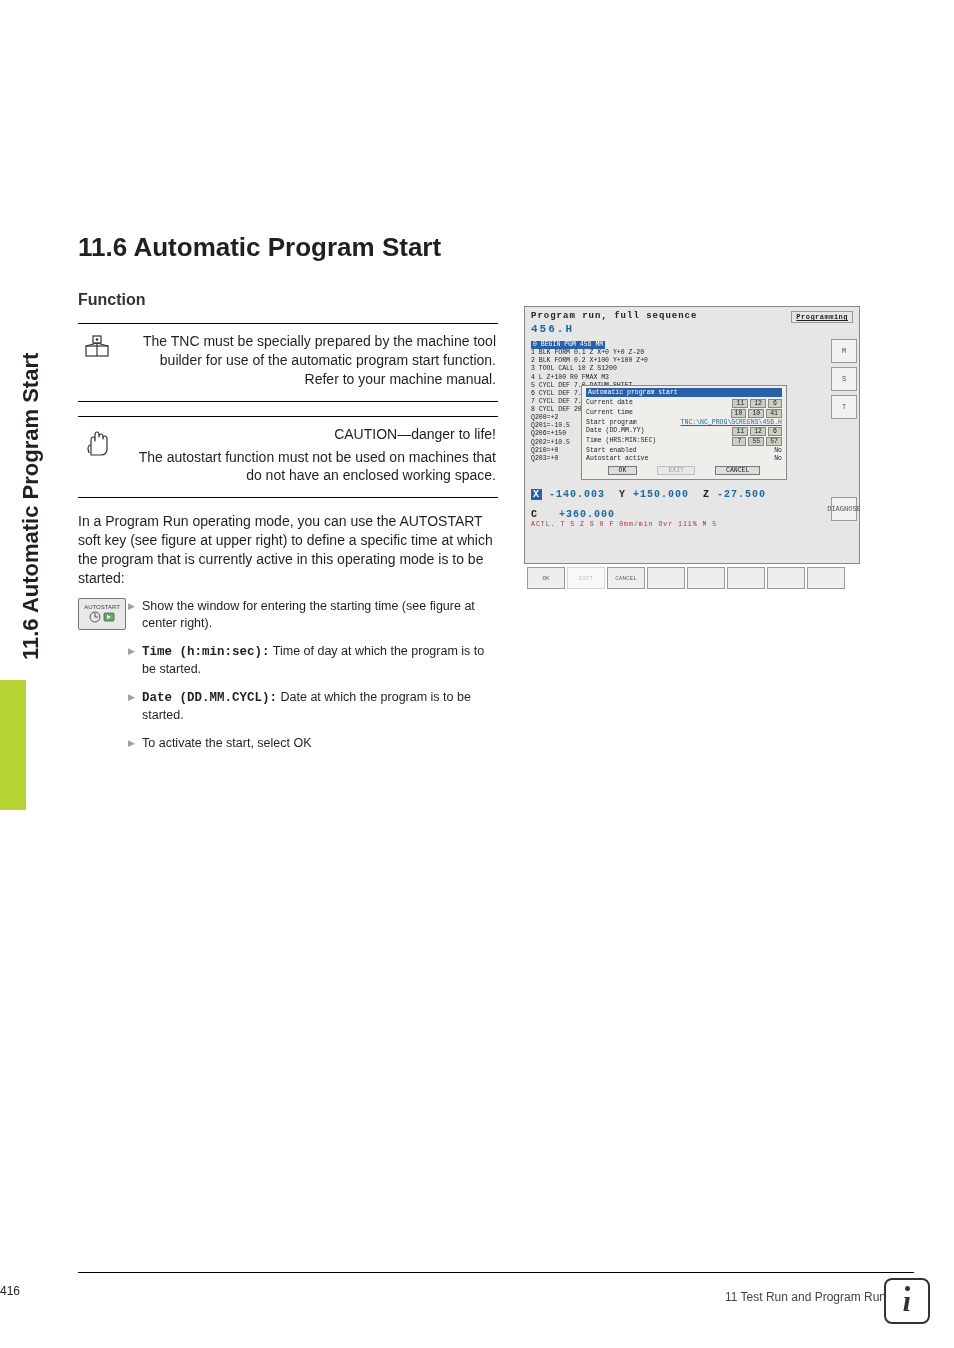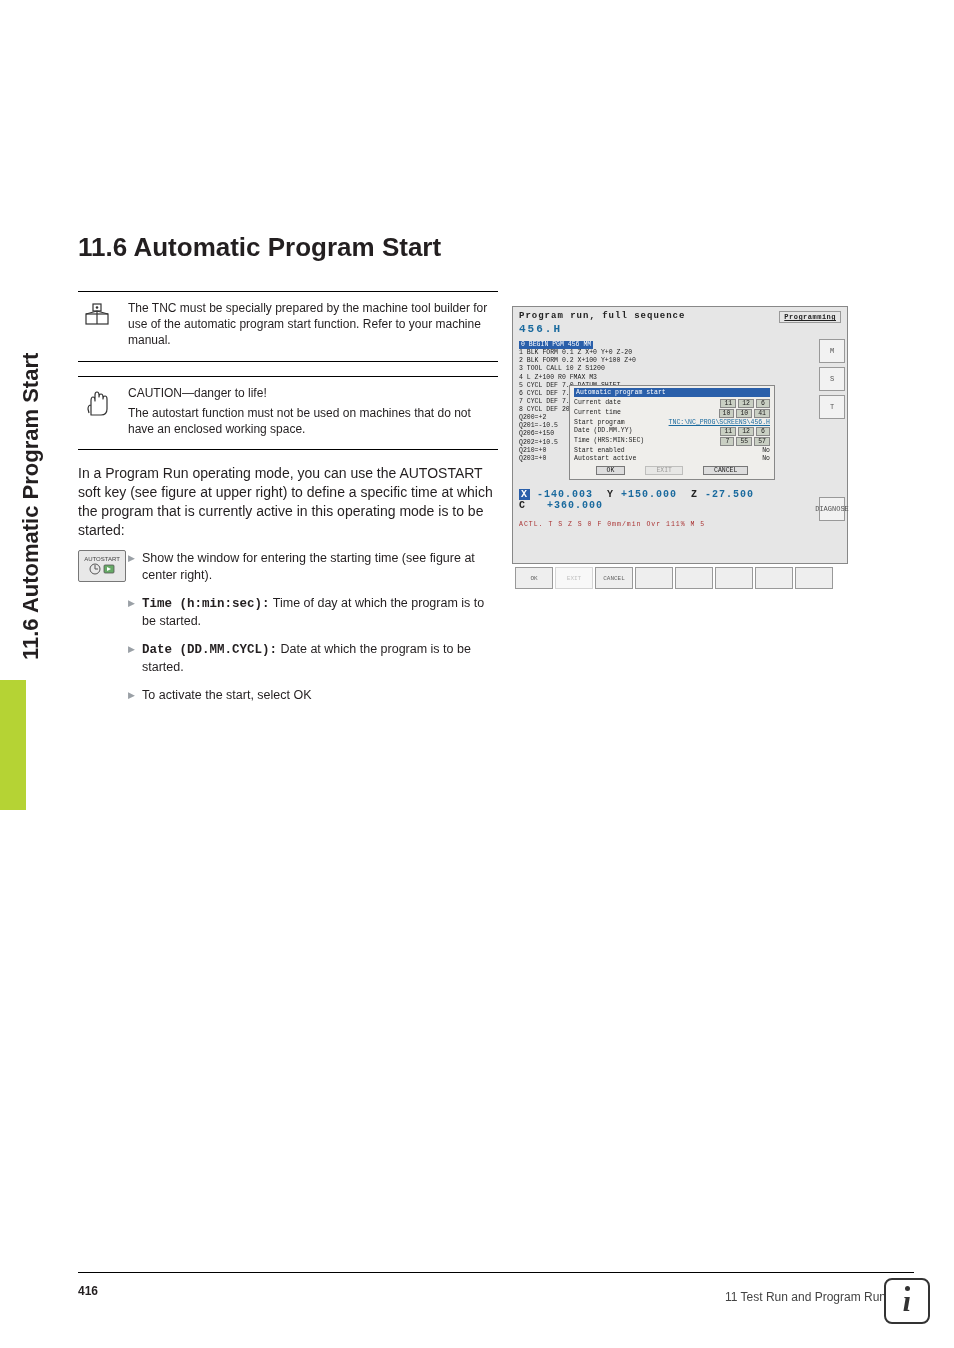"Function" div.h2 { html: none -> <div>Function</div> }
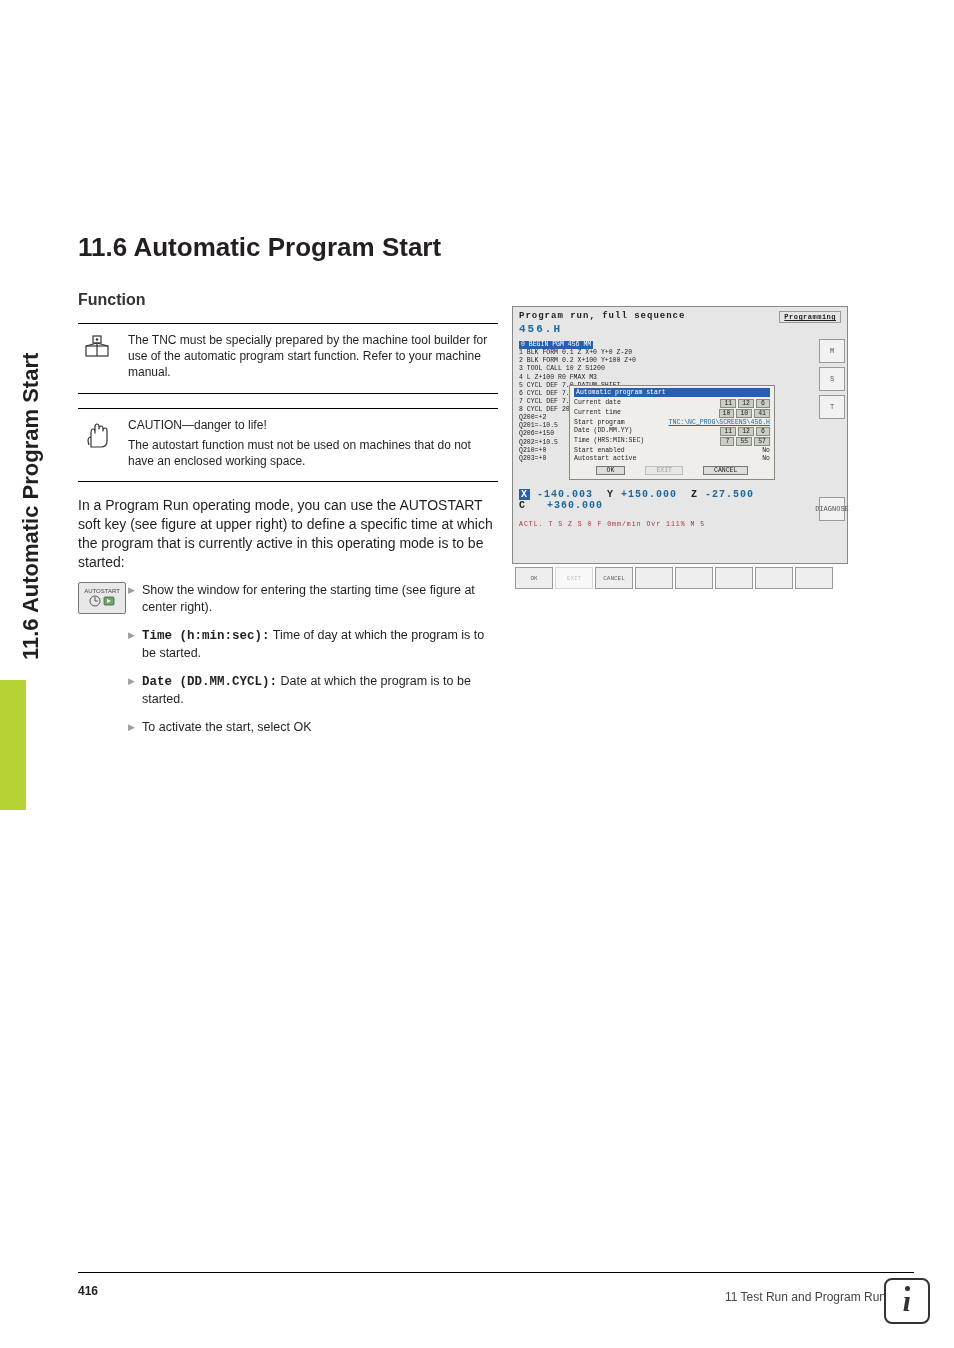"Program run, full sequence" .screenshot { left: 512px -> 524px }
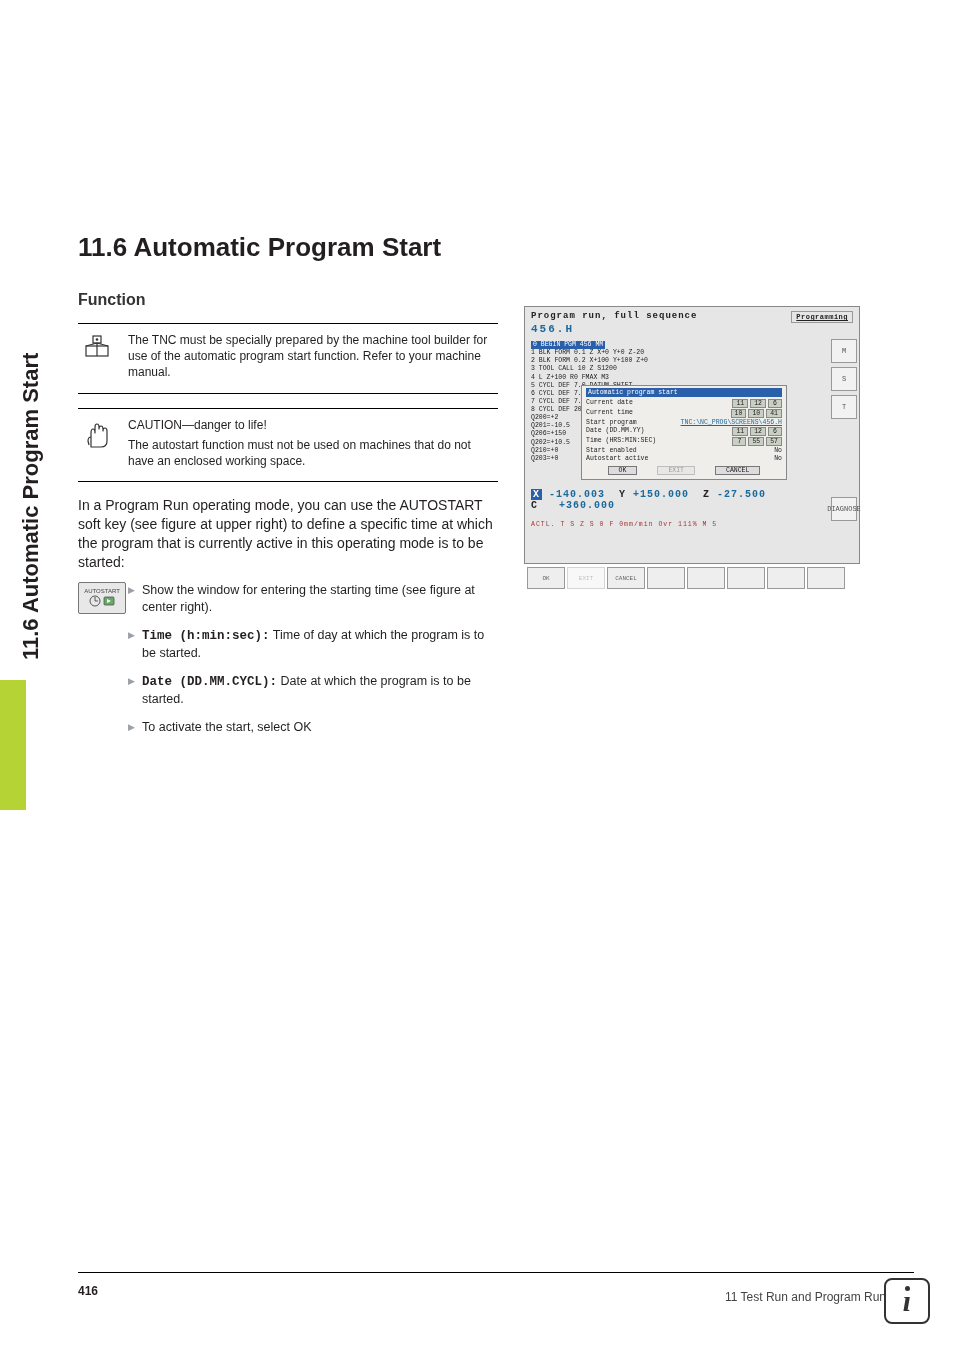"The TNC must be specially" .note-text { font-size: 12px -> 14px; text-align: none -> right }
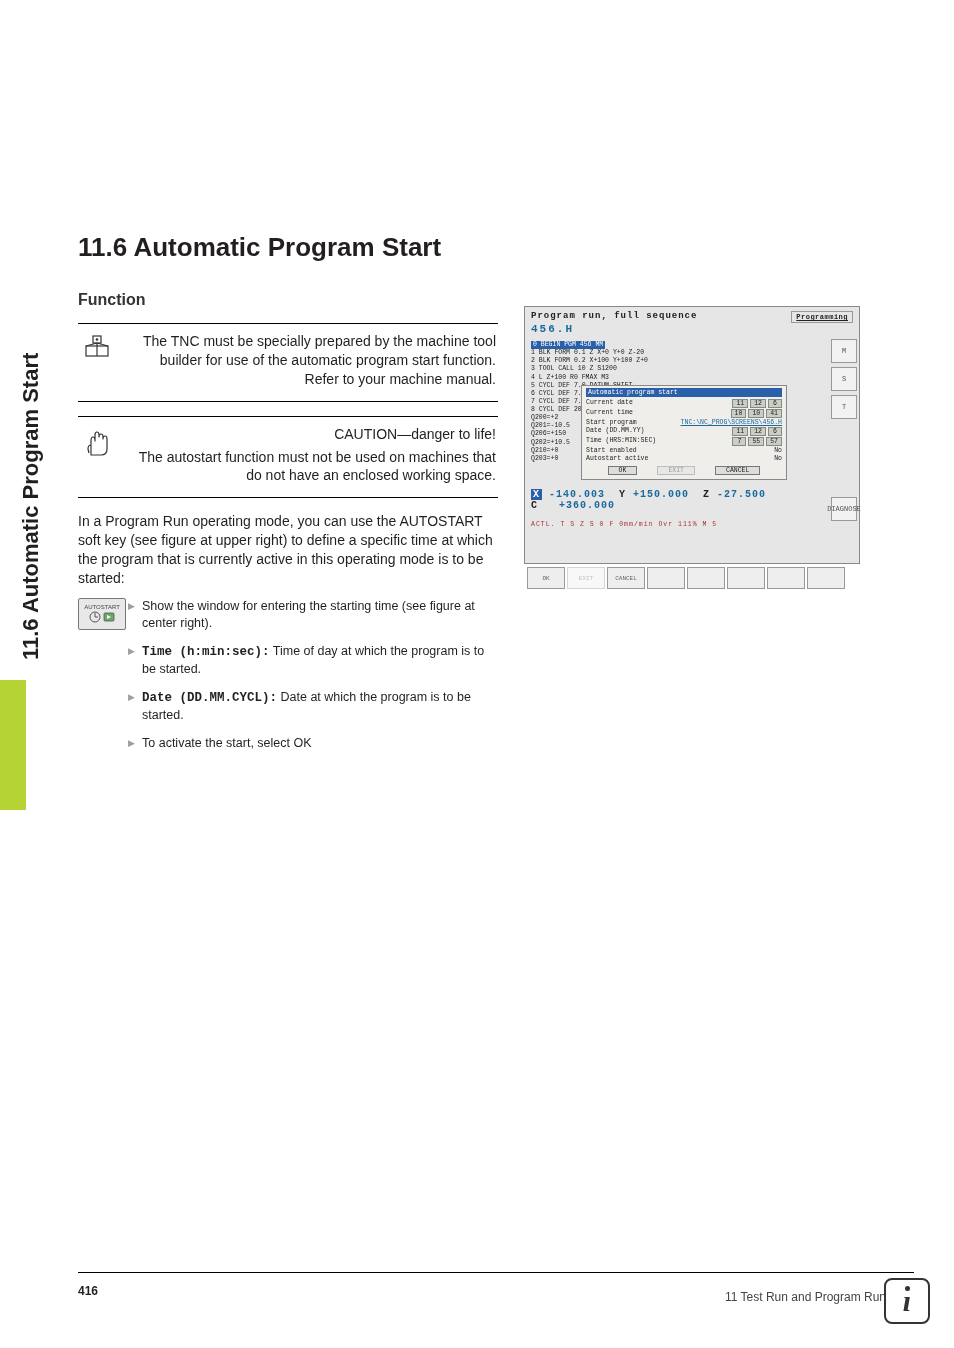"C +360.000" .coords .row2 { margin-top: 0 -> 9px }
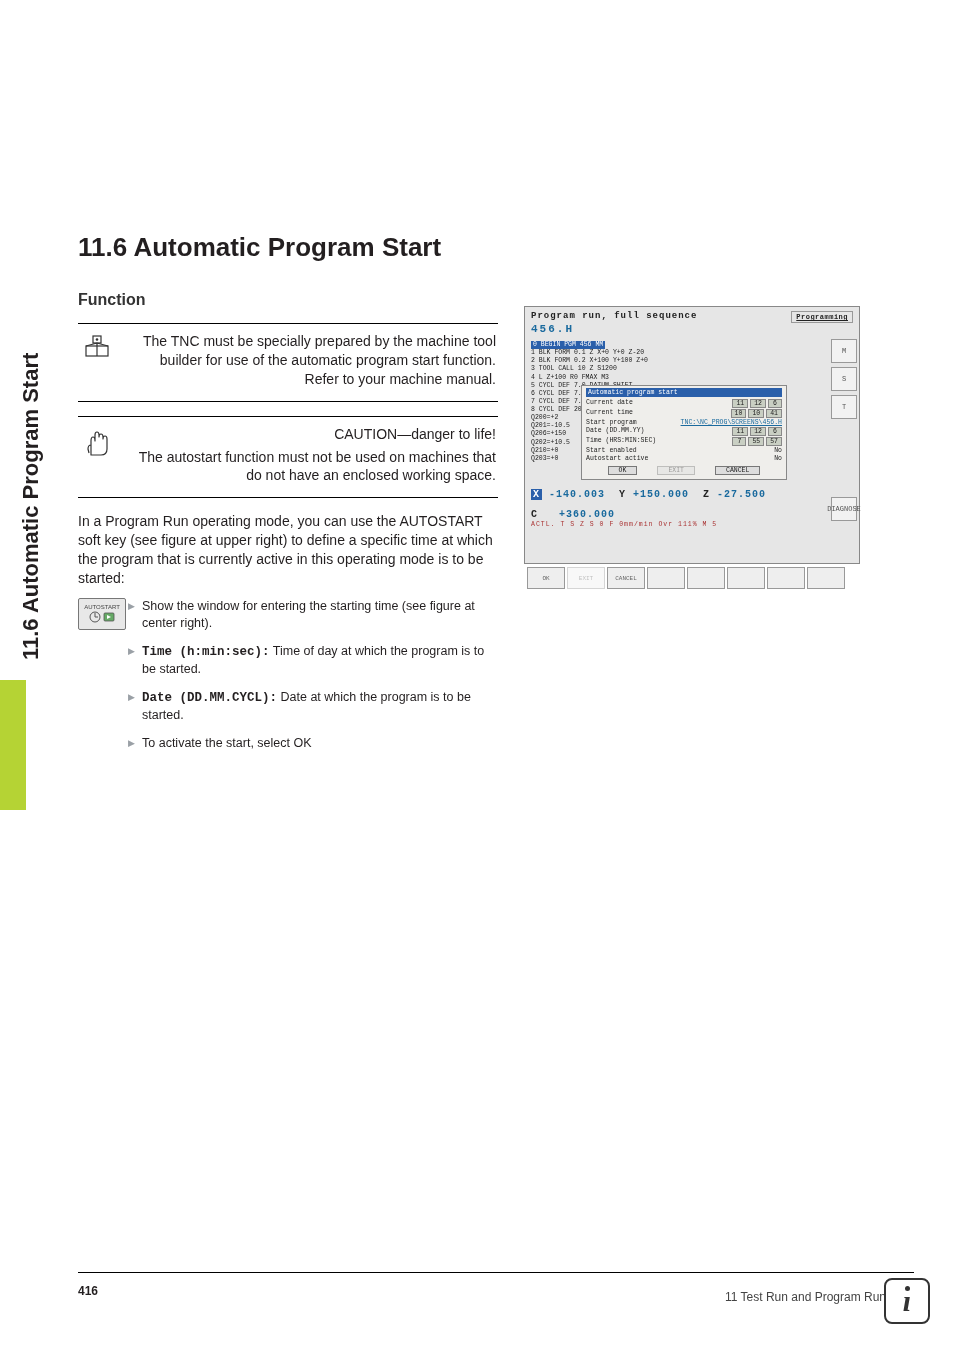"416" .footer .pageno { font-weight: bold -> normal; margin-left: 78px -> none }
